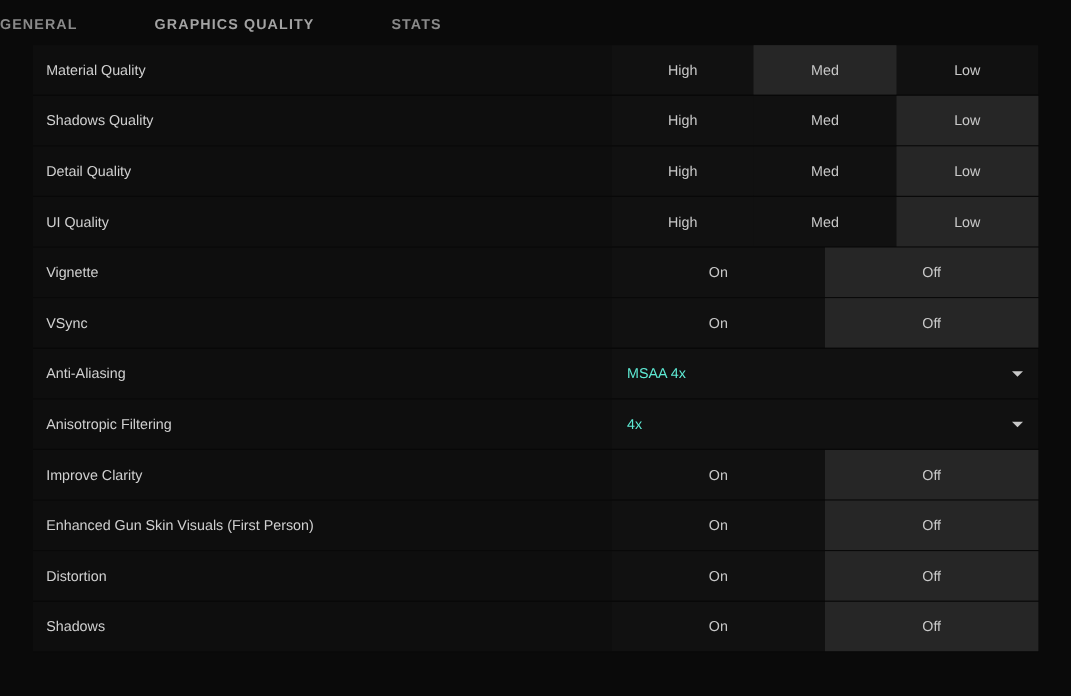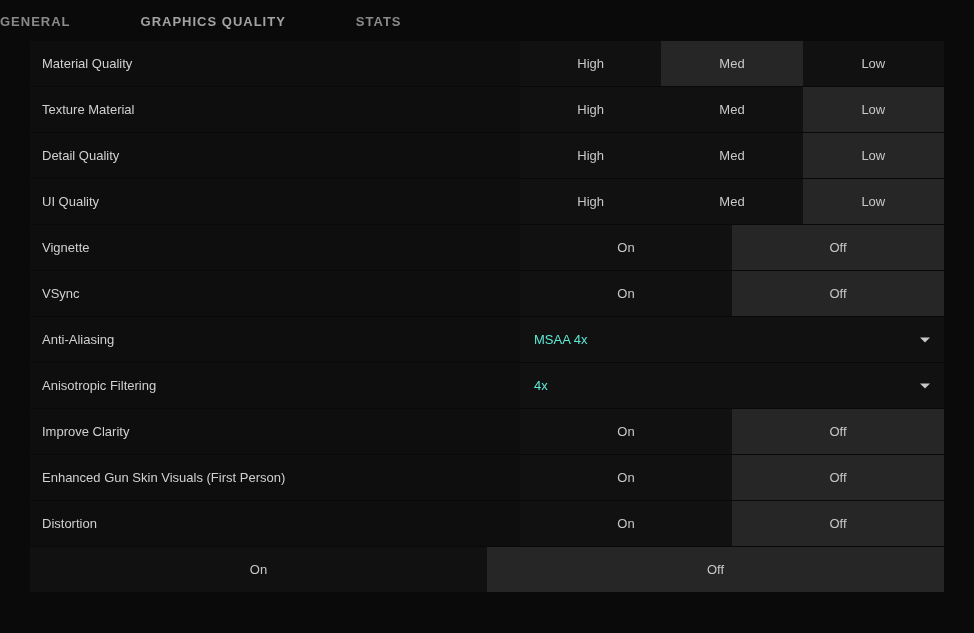"Material Quality" .row { gap: none -> 36px }
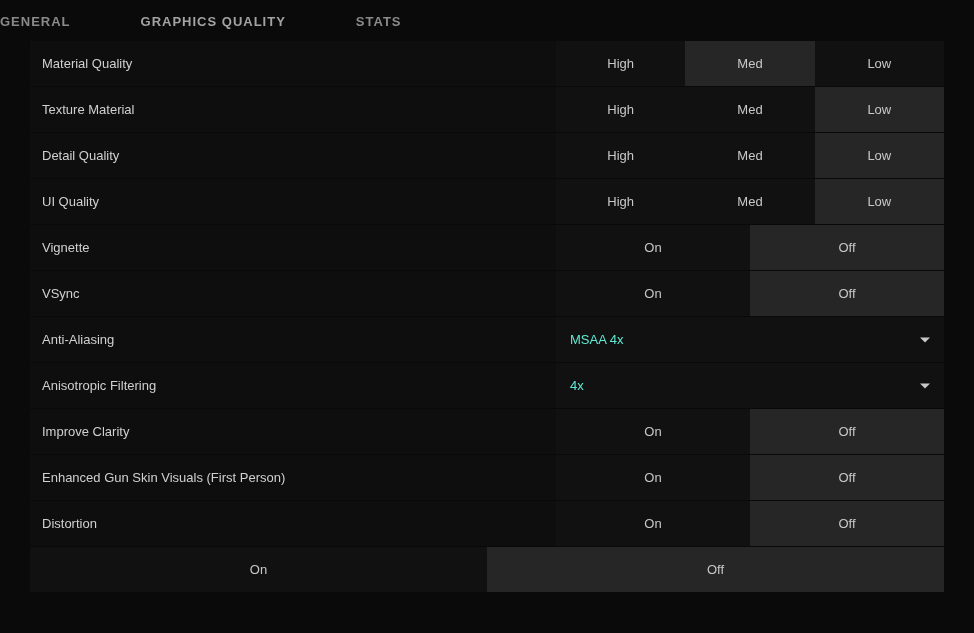"Texture Material" div.label { text: Texture Material -> Shadows Quality }
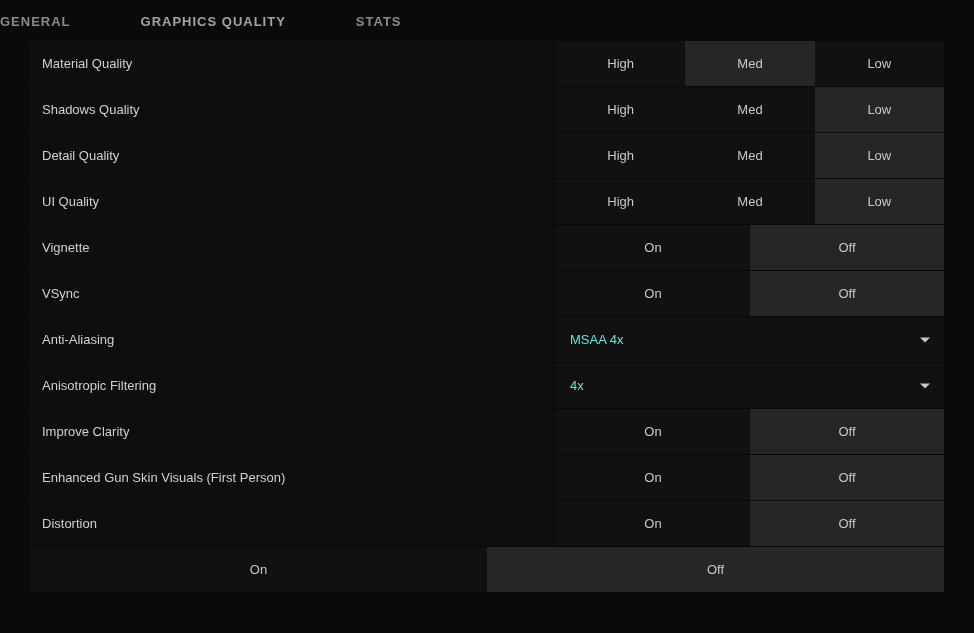"Shadows" div.label { html: none -> <div>Shadows</div> }
